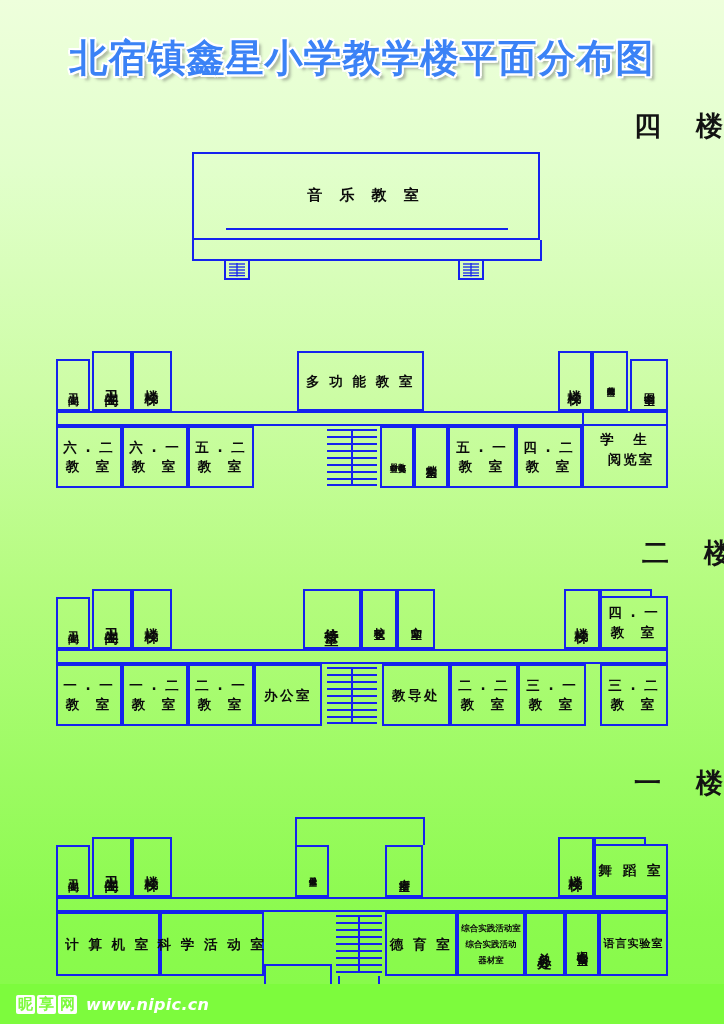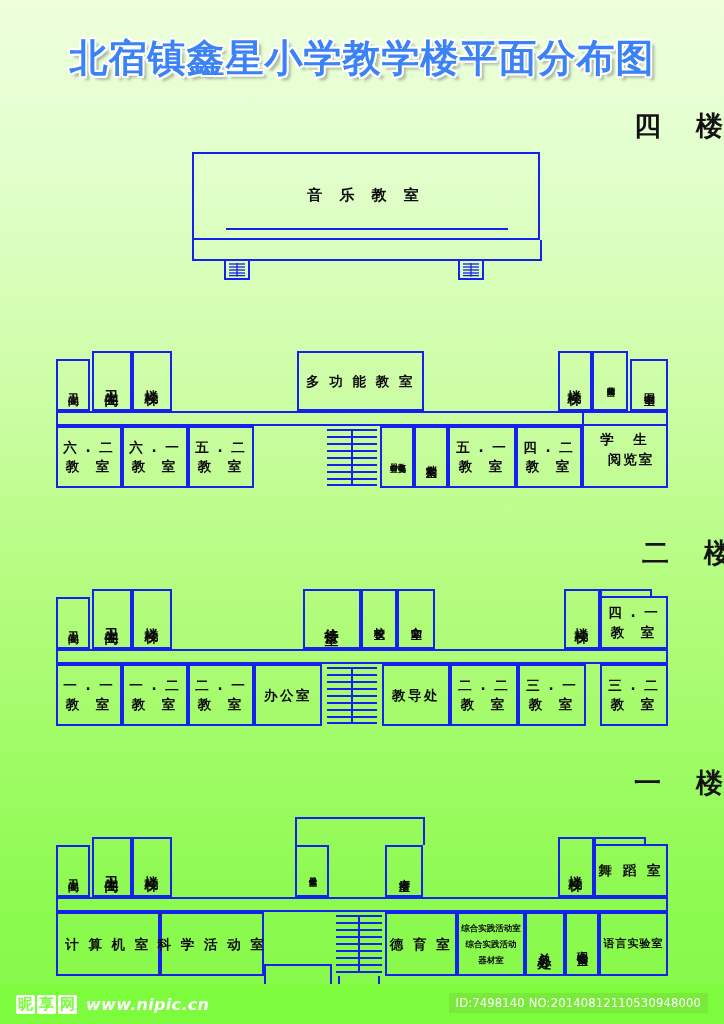"ID:7498140 NO:20140812110530948000" div.wm-id { html: <div>ID:7498140 NO:20140812110530948000</div> -> none }
